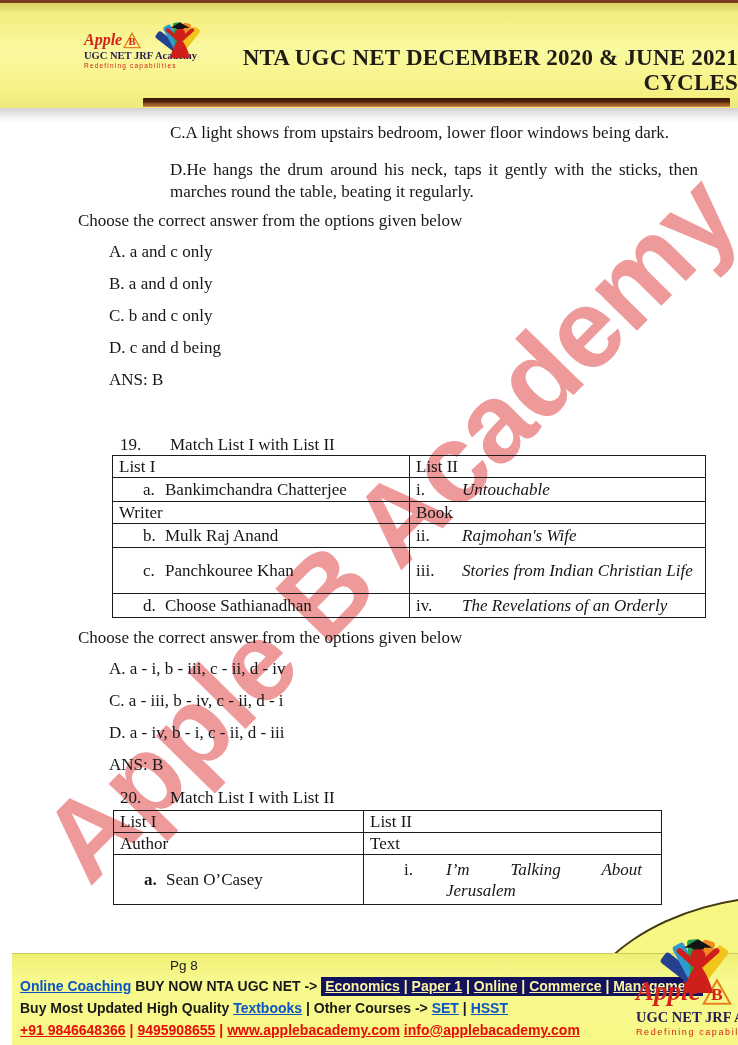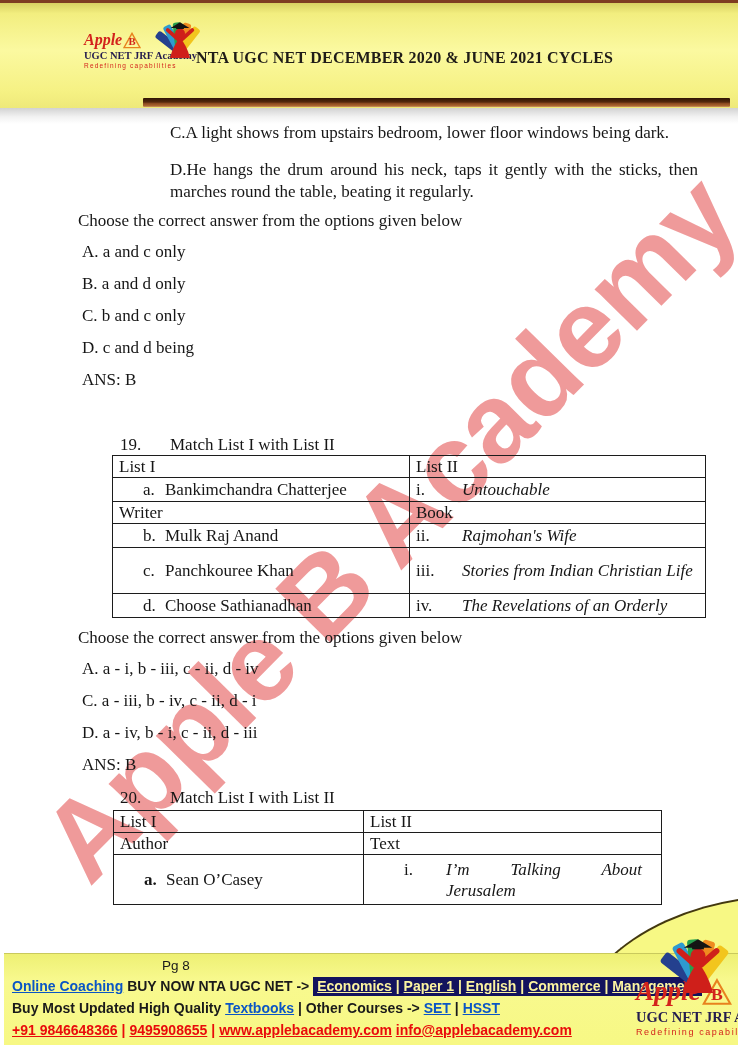"NTA UGC NET DECEMBER 2020" .header-title { font-size: 16px -> 23px; text-align: none -> right }
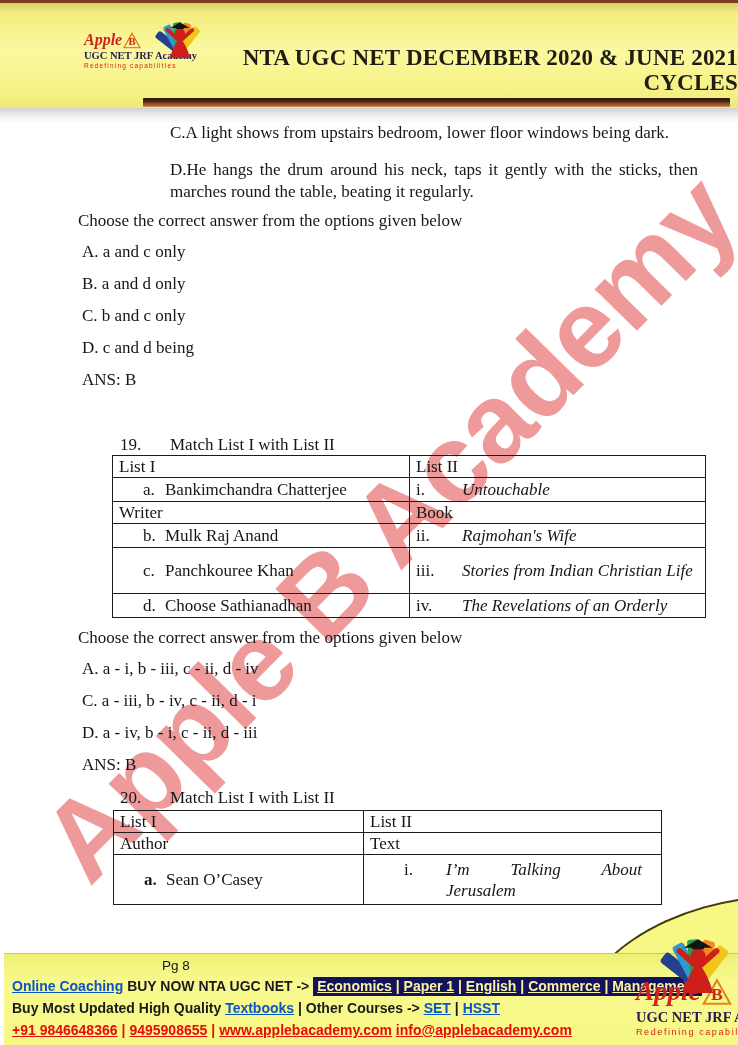"A. a and c only" .opts { margin-left: 82px -> 109px }
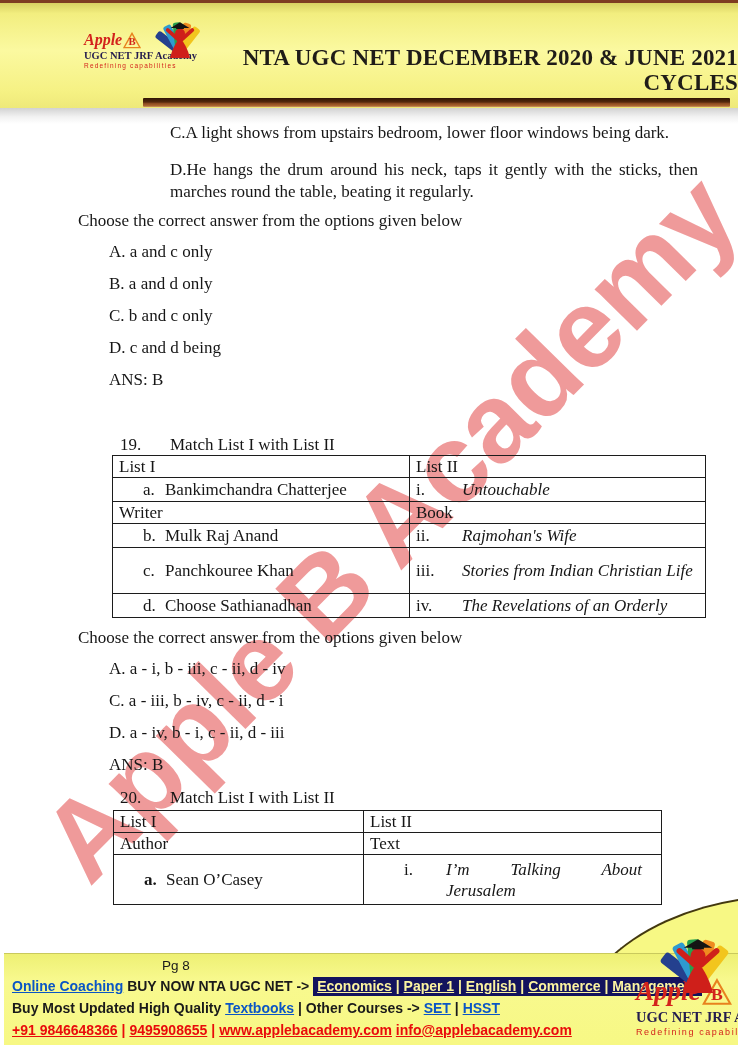"Pg 8" .footer { left: 4px -> 12px }
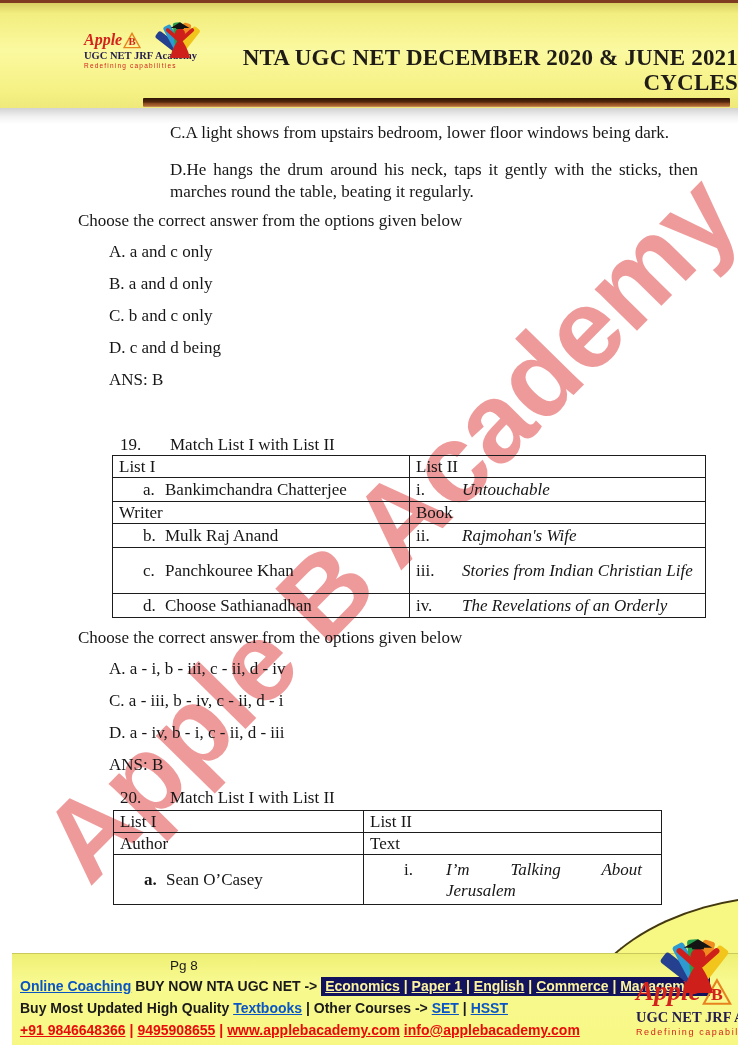"English" span.hl-link { text: English -> Online }
